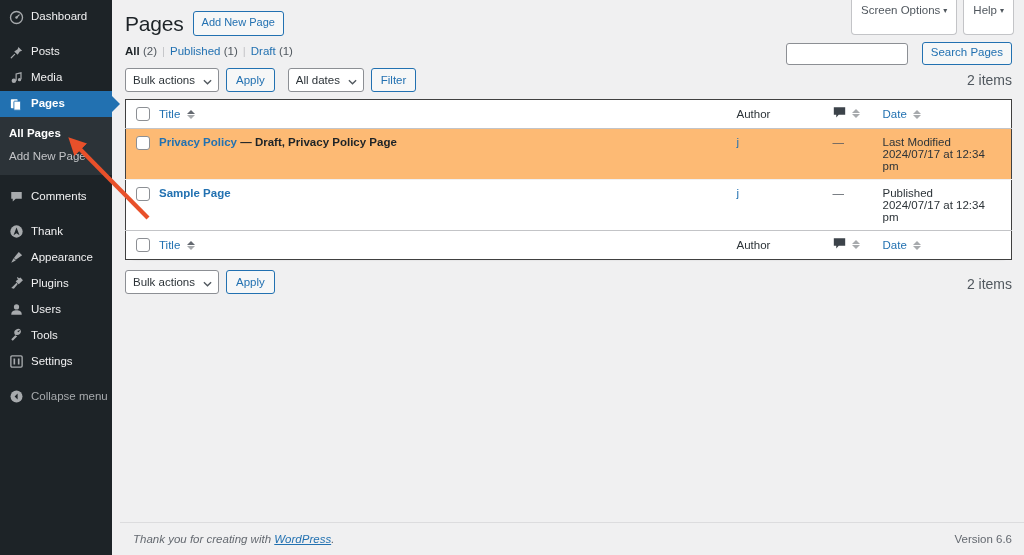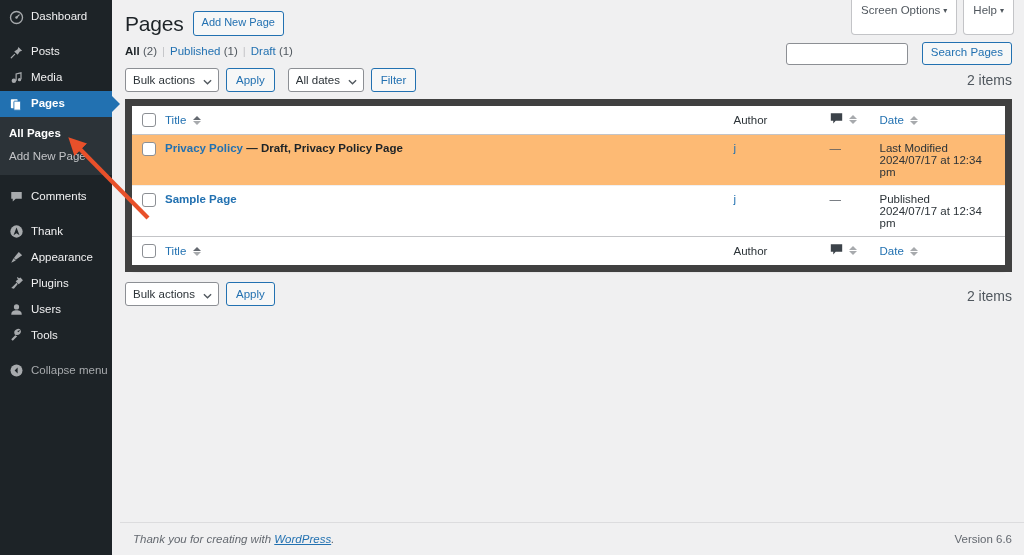"Title" table.wp-list-table { border: 7px solid #404040 -> 1px solid #404040 }
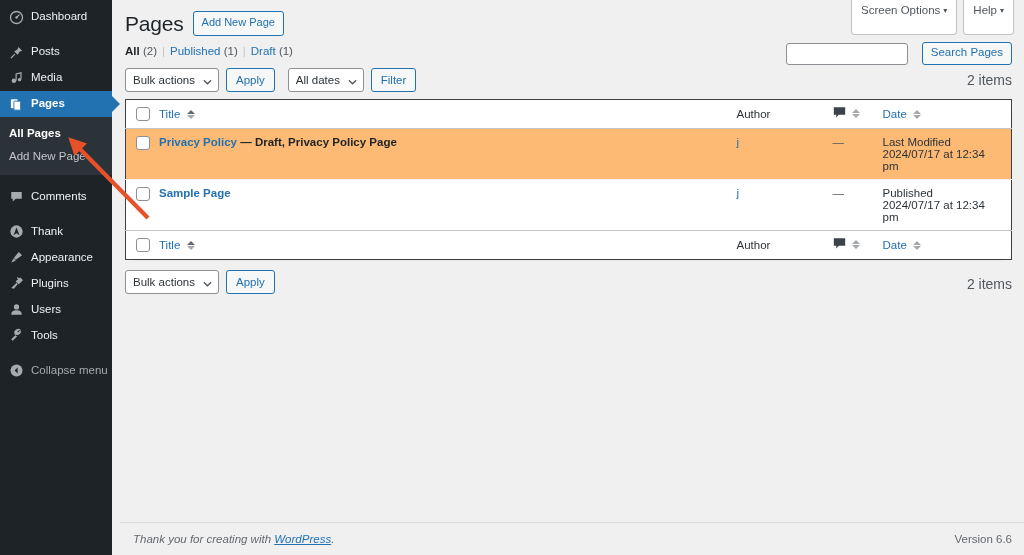"Settings" div.menu-item { html: none -> <div> <span> <svg> <rect></rect> <rect></rect> <rect></rect> </svg> </span> <span>Settings</span> </div> }
